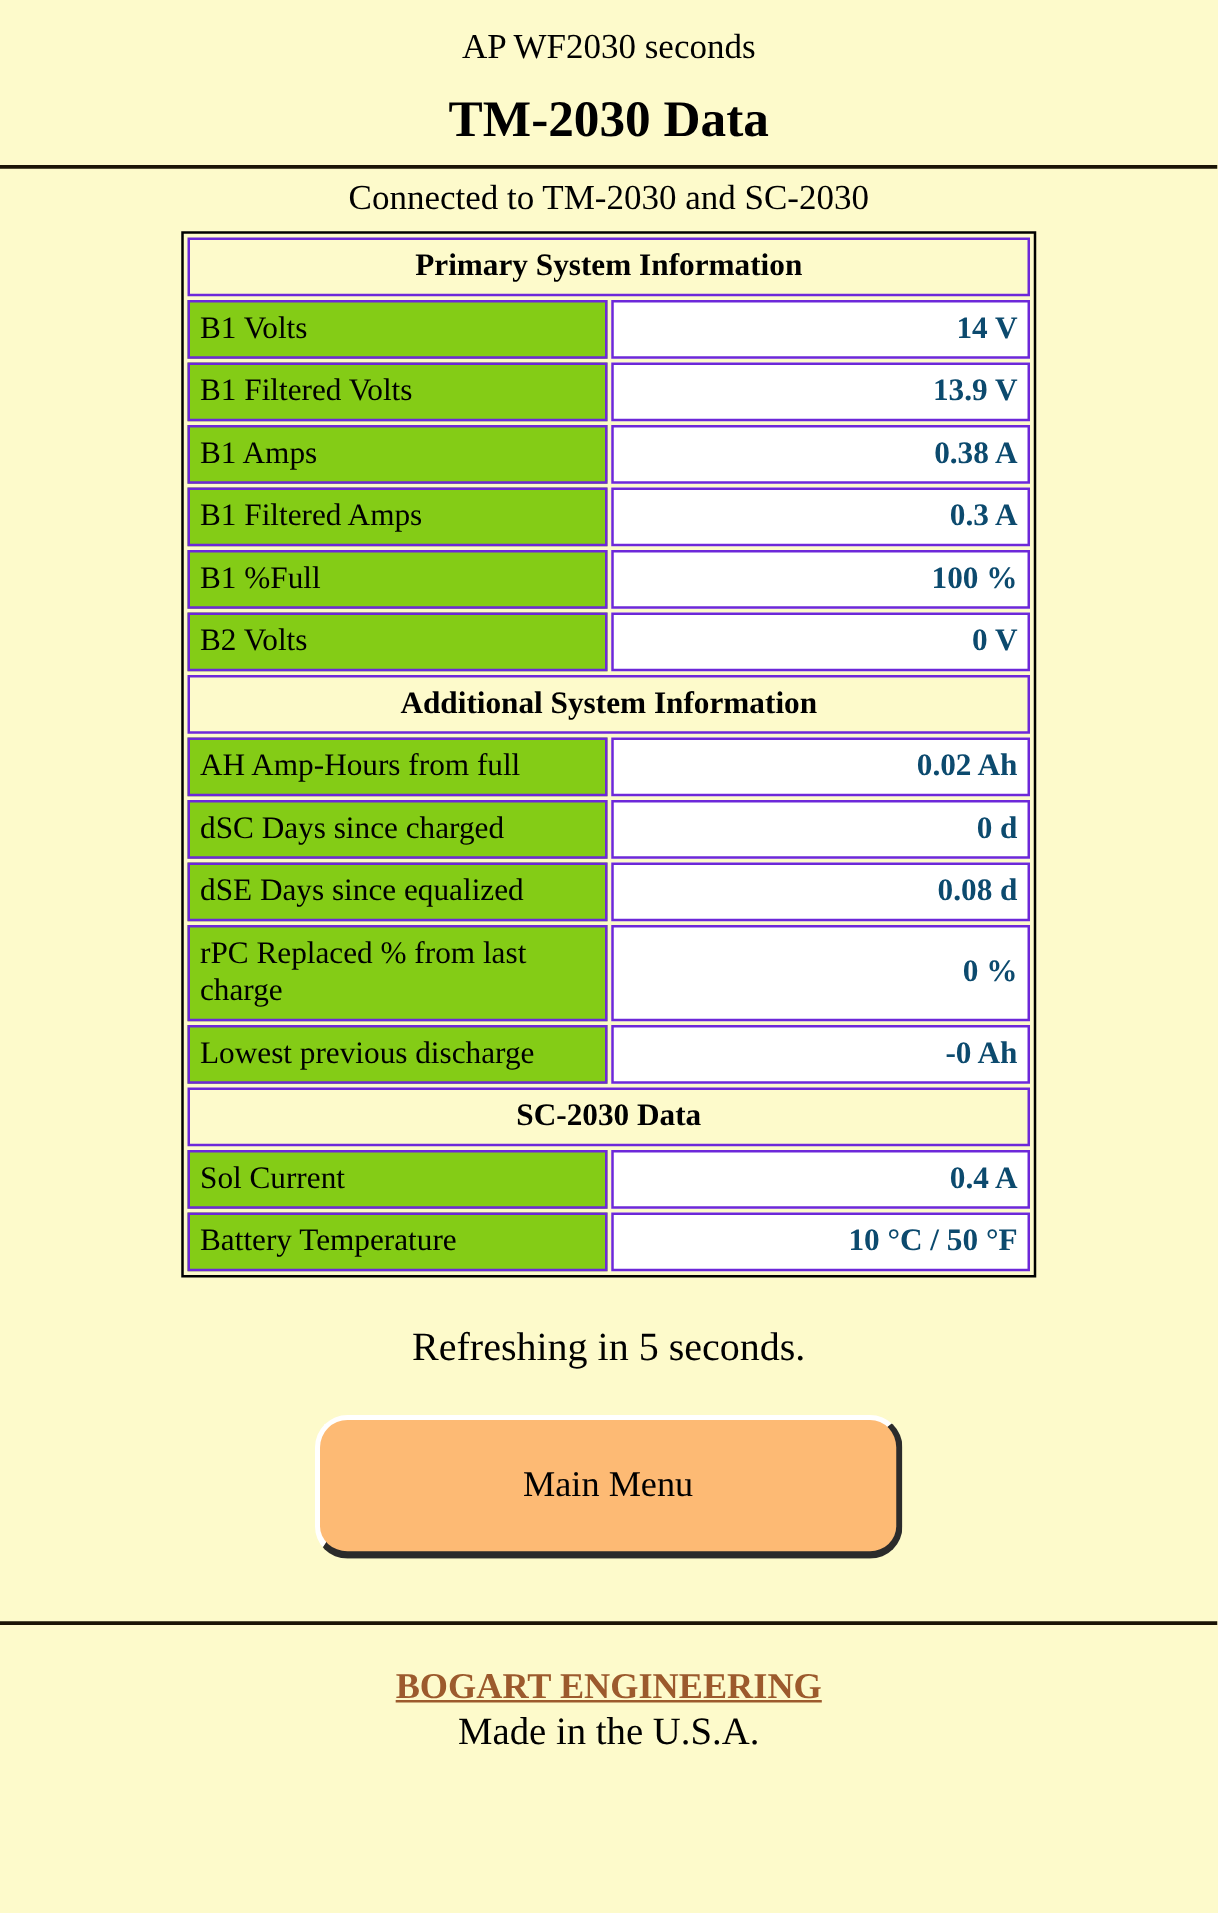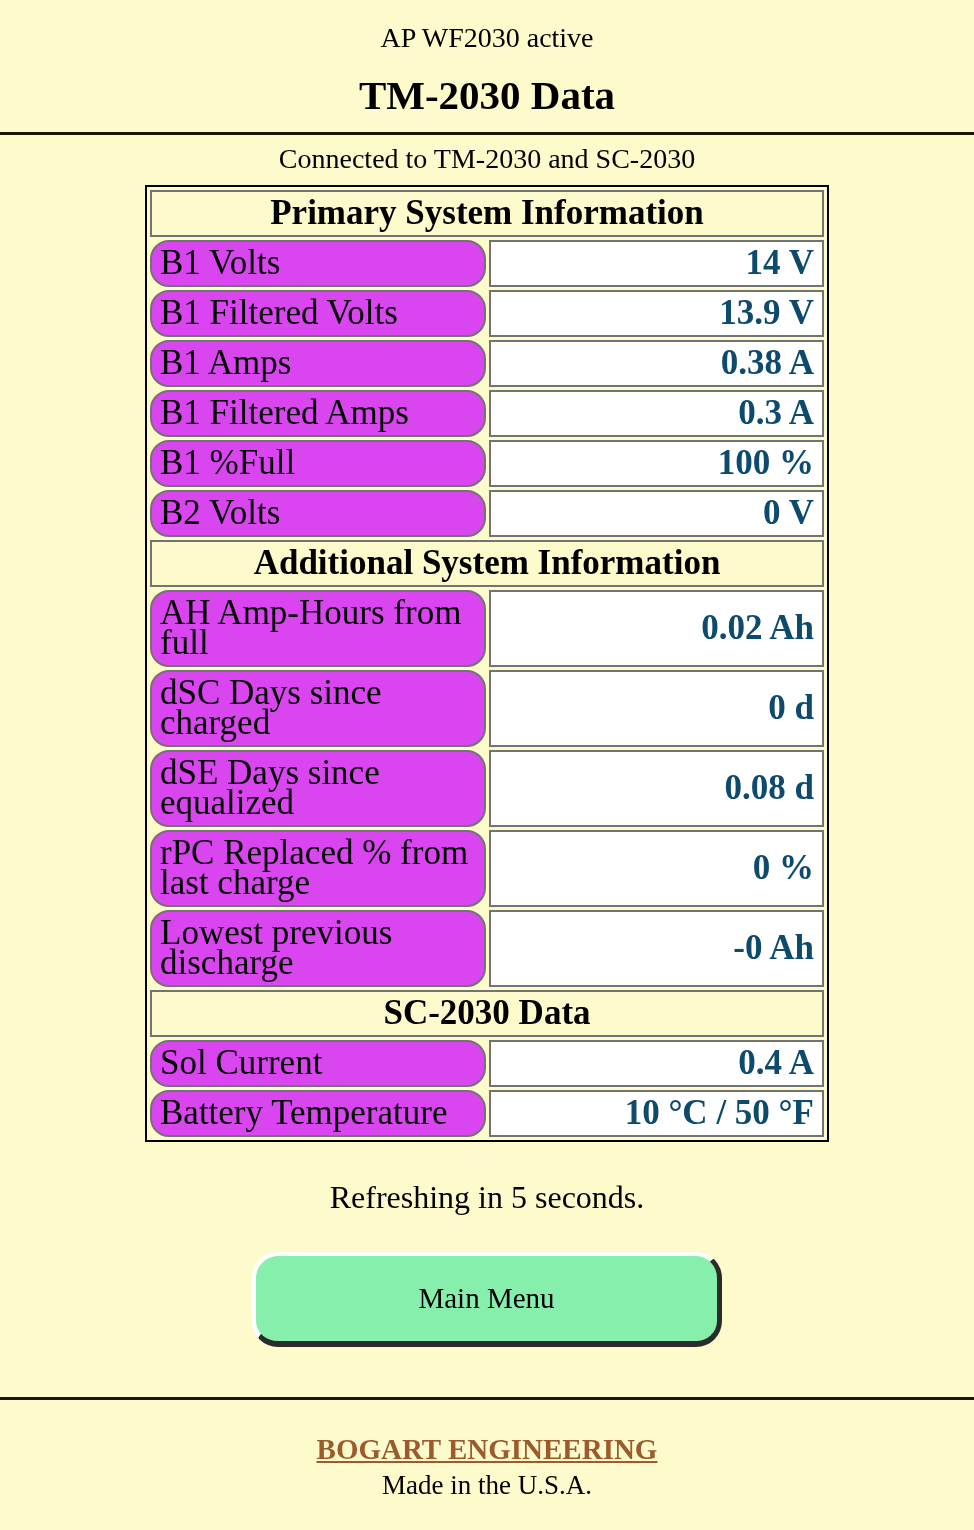"AP WF2030 active" div.ap-status { text: active -> seconds }
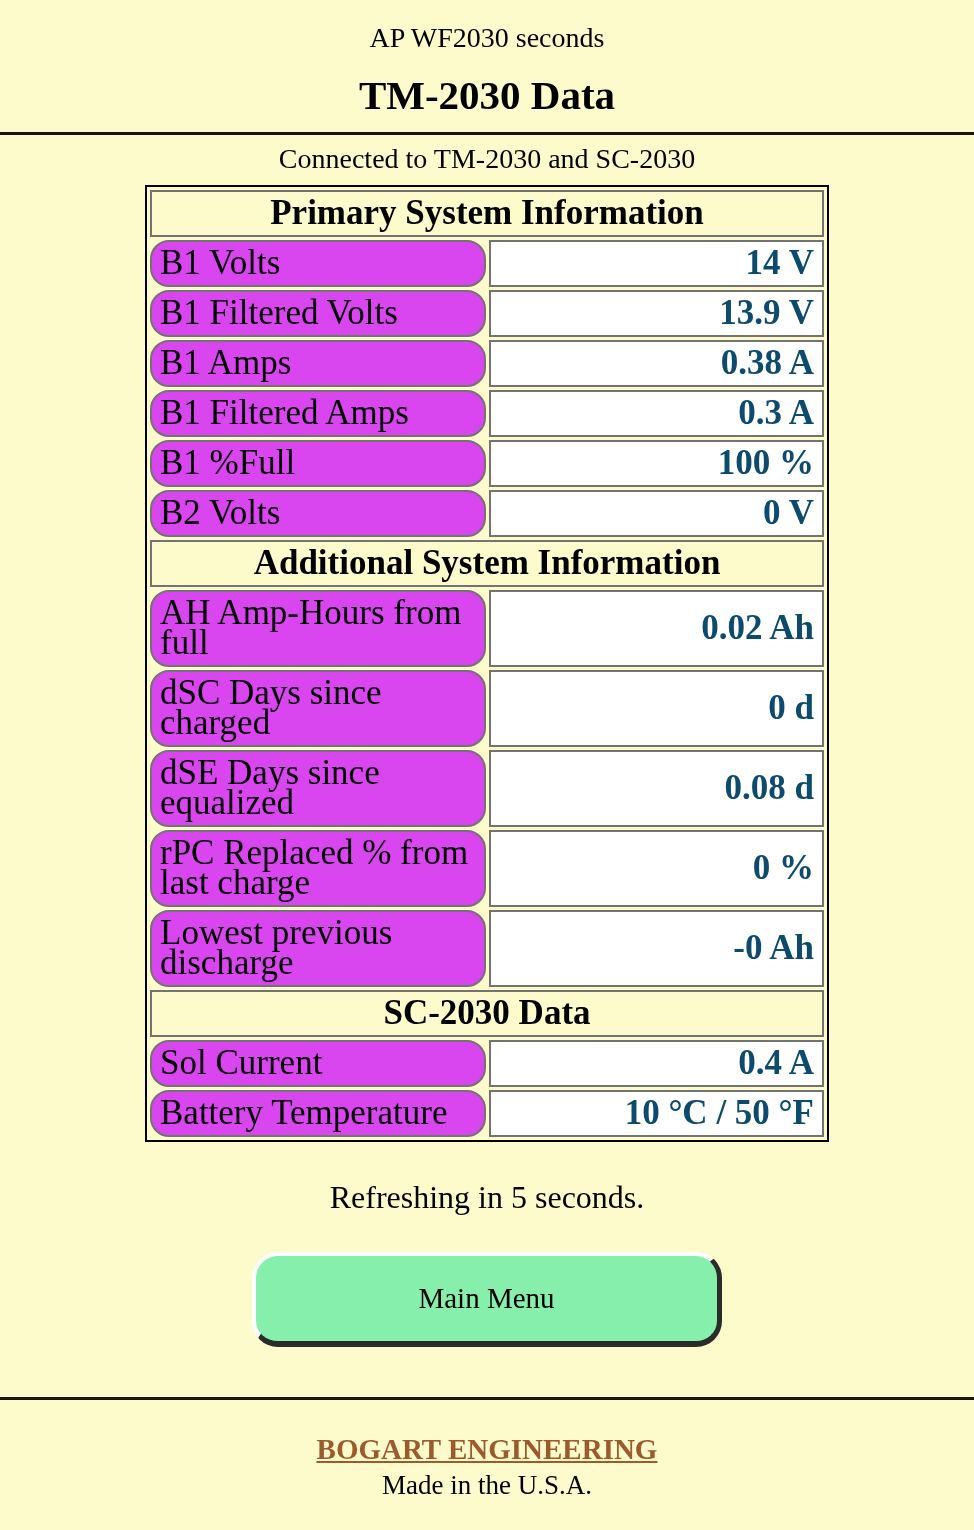"Primary System Information" table.data-table td { border: 2px solid #737373 -> 2px solid #6d28d9; font-size: 35px -> 25px }
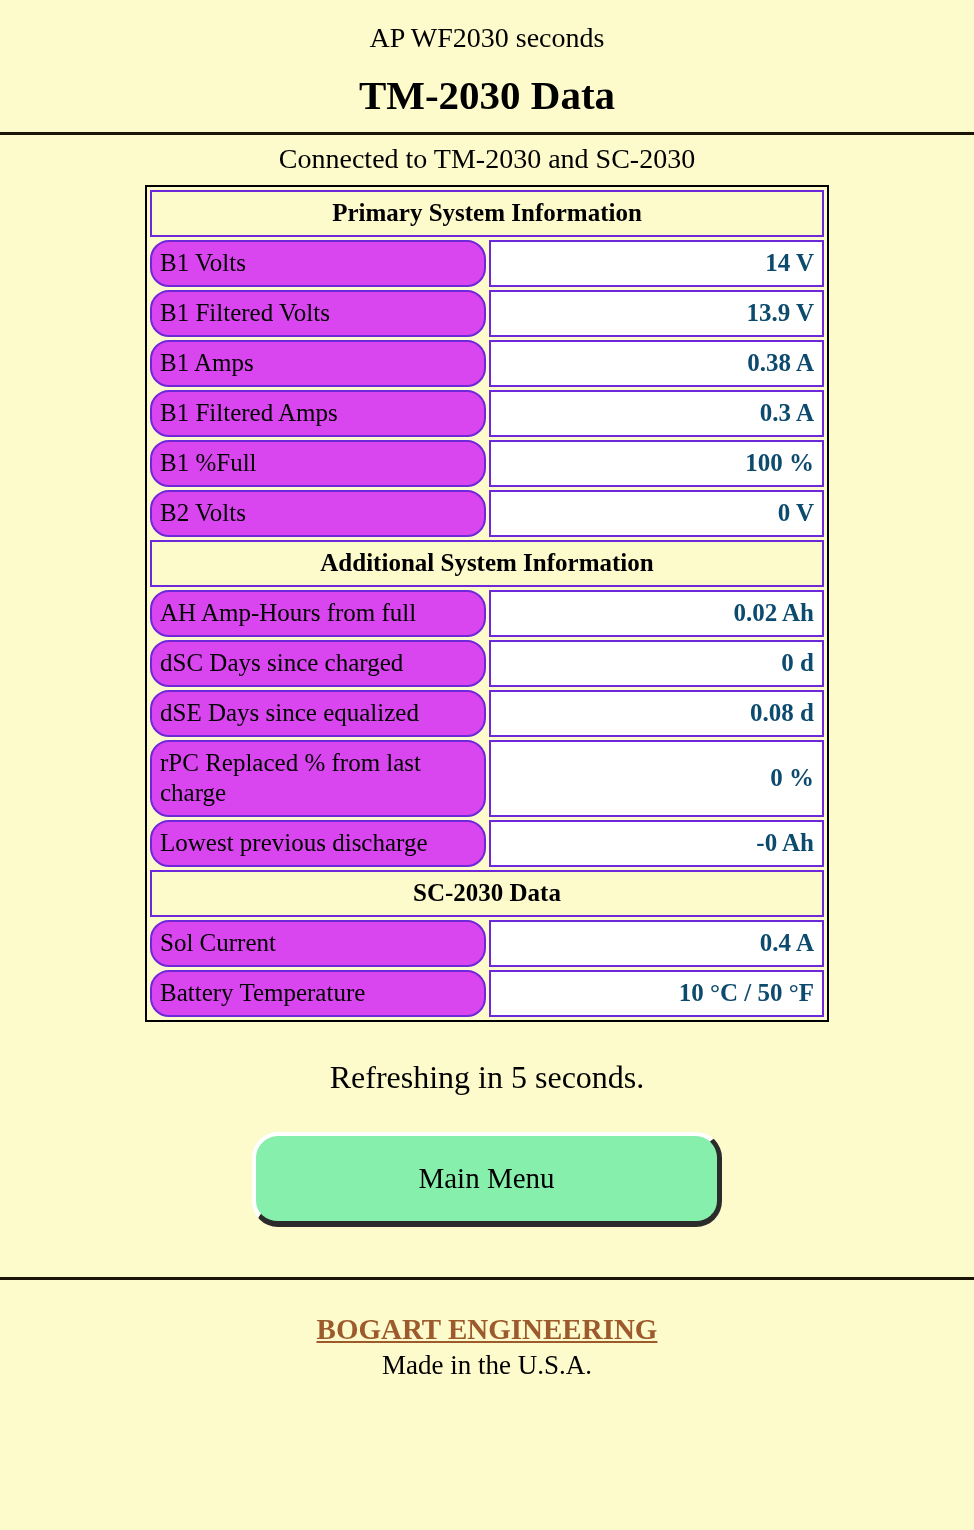"B1 Volts" td.row-label { background: #d946ef -> #84cc16; border-radius: 19px -> none }
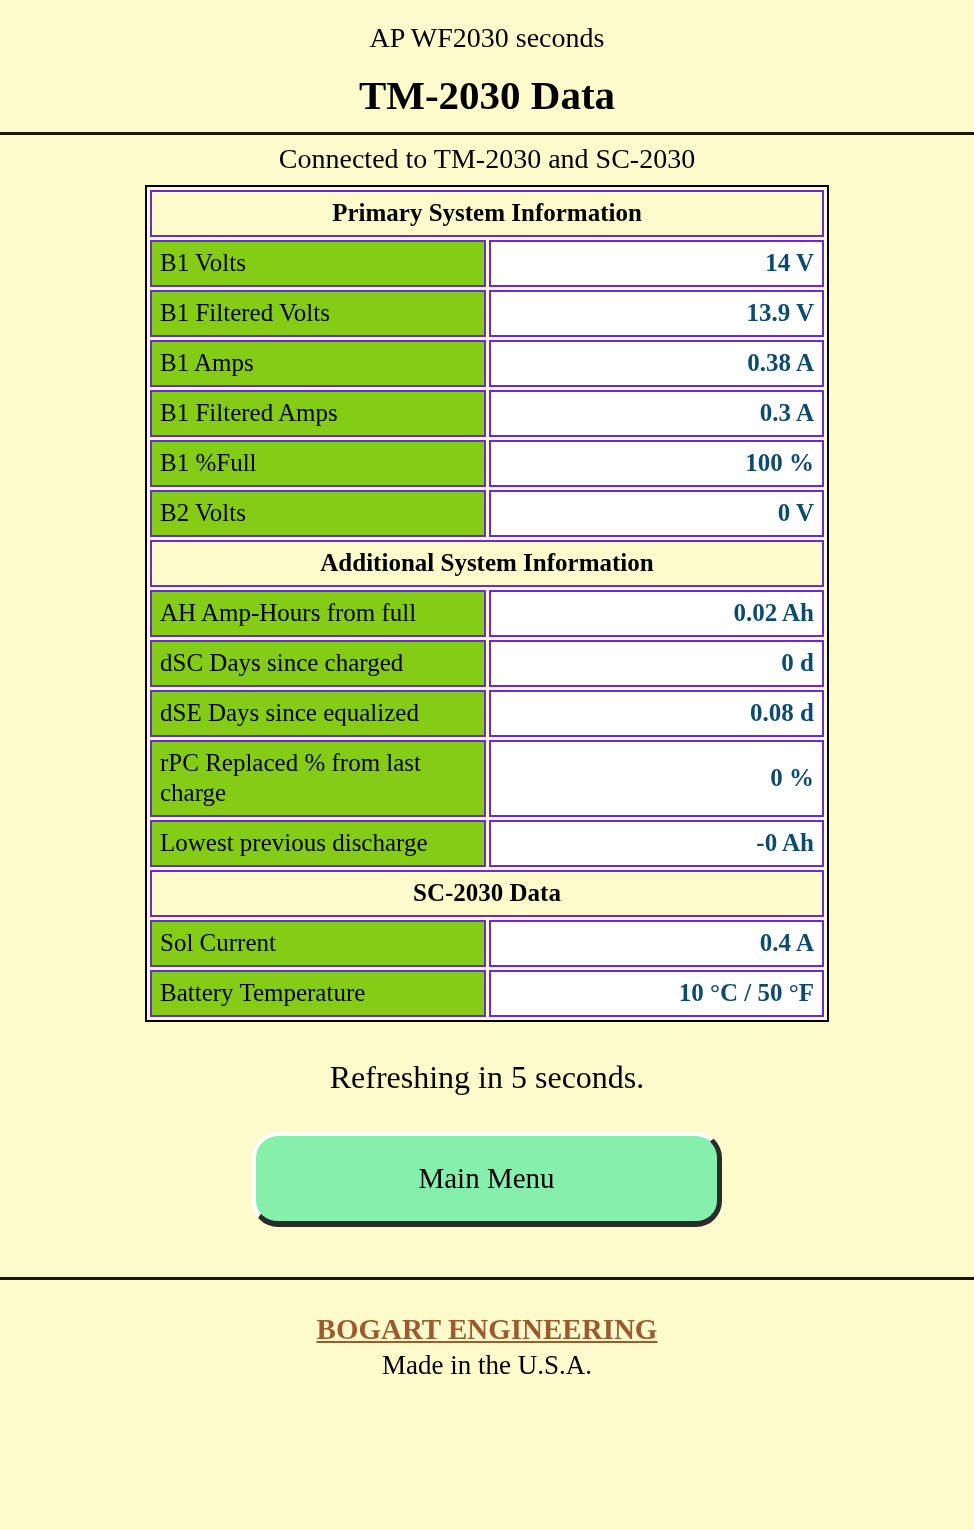"Main Menu" .menu-button { background: #86efac -> #fdba74; height: 95px -> 115px }
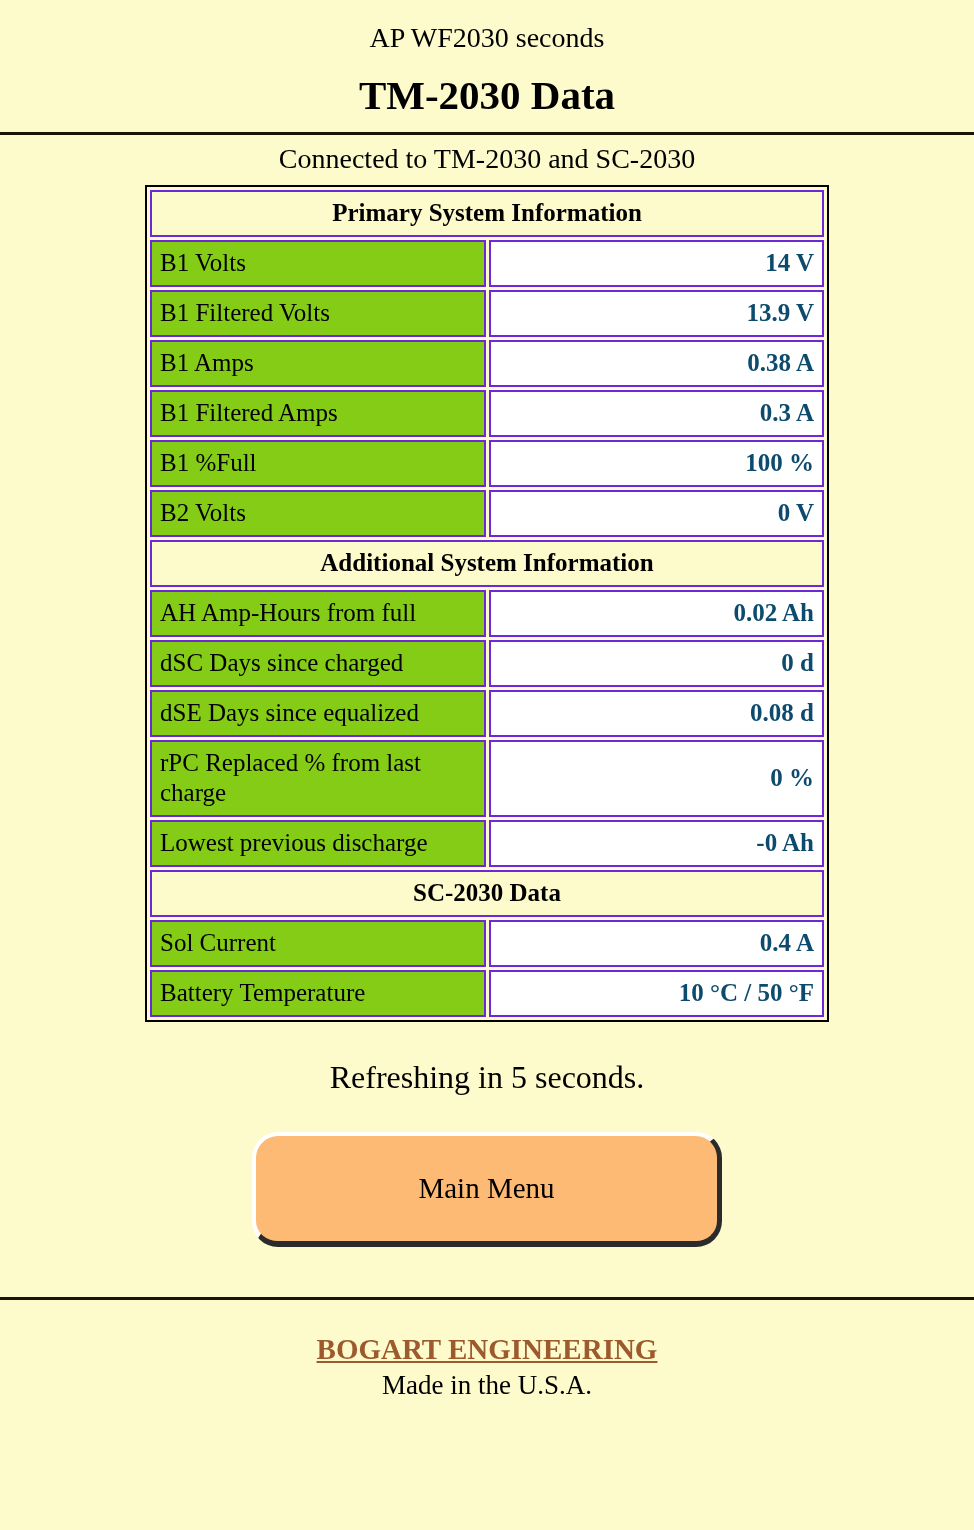"Made in the U.S.A." .made-in { font-size: 27px -> 31px }
